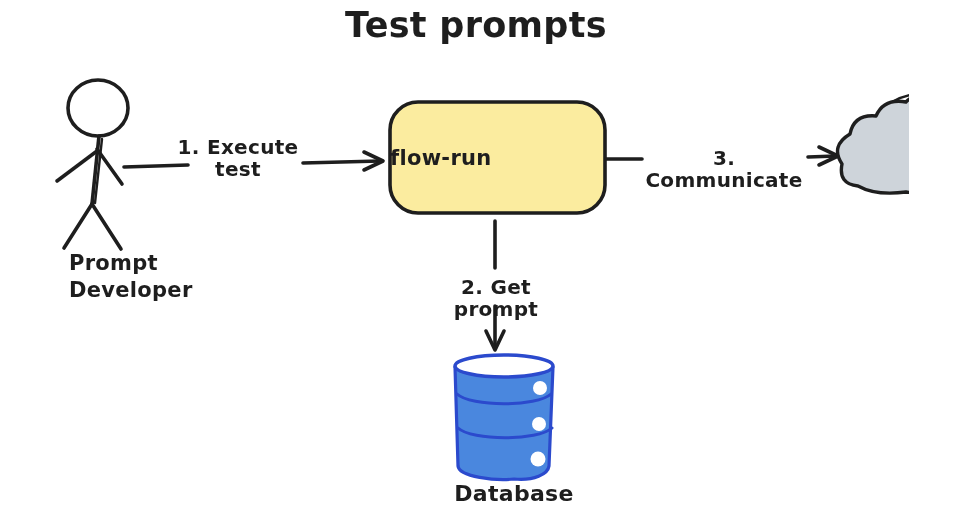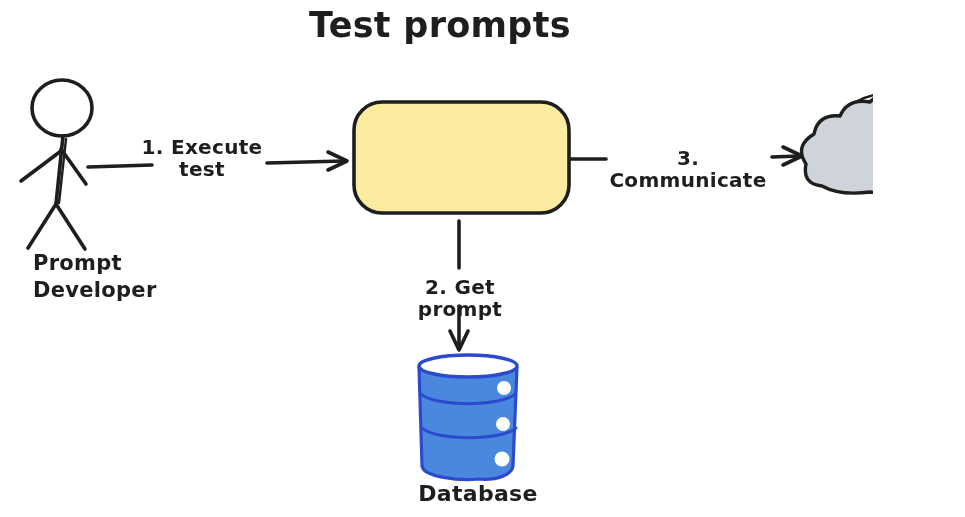"Test prompts" .canvas { margin-left: none -> 36px }
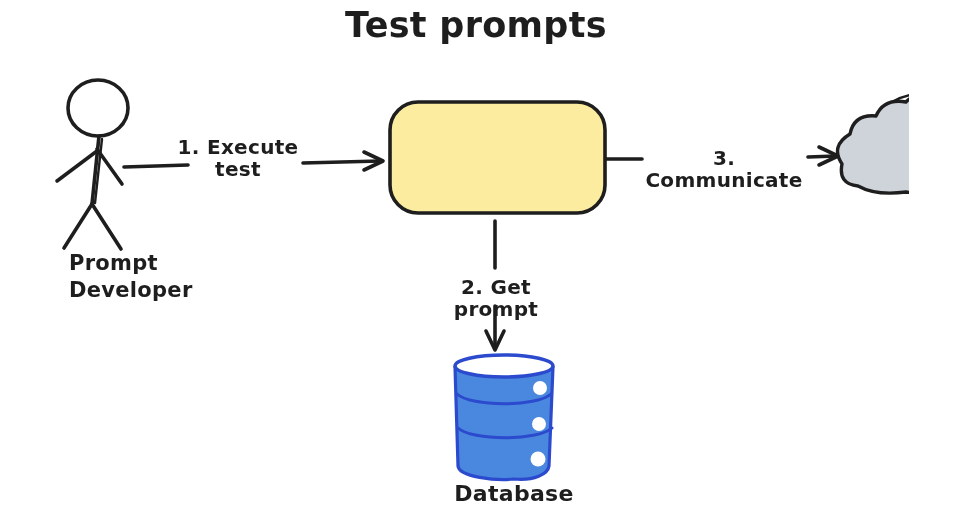"flow-run" div.label { html: none -> <div>flow-run</div> }
